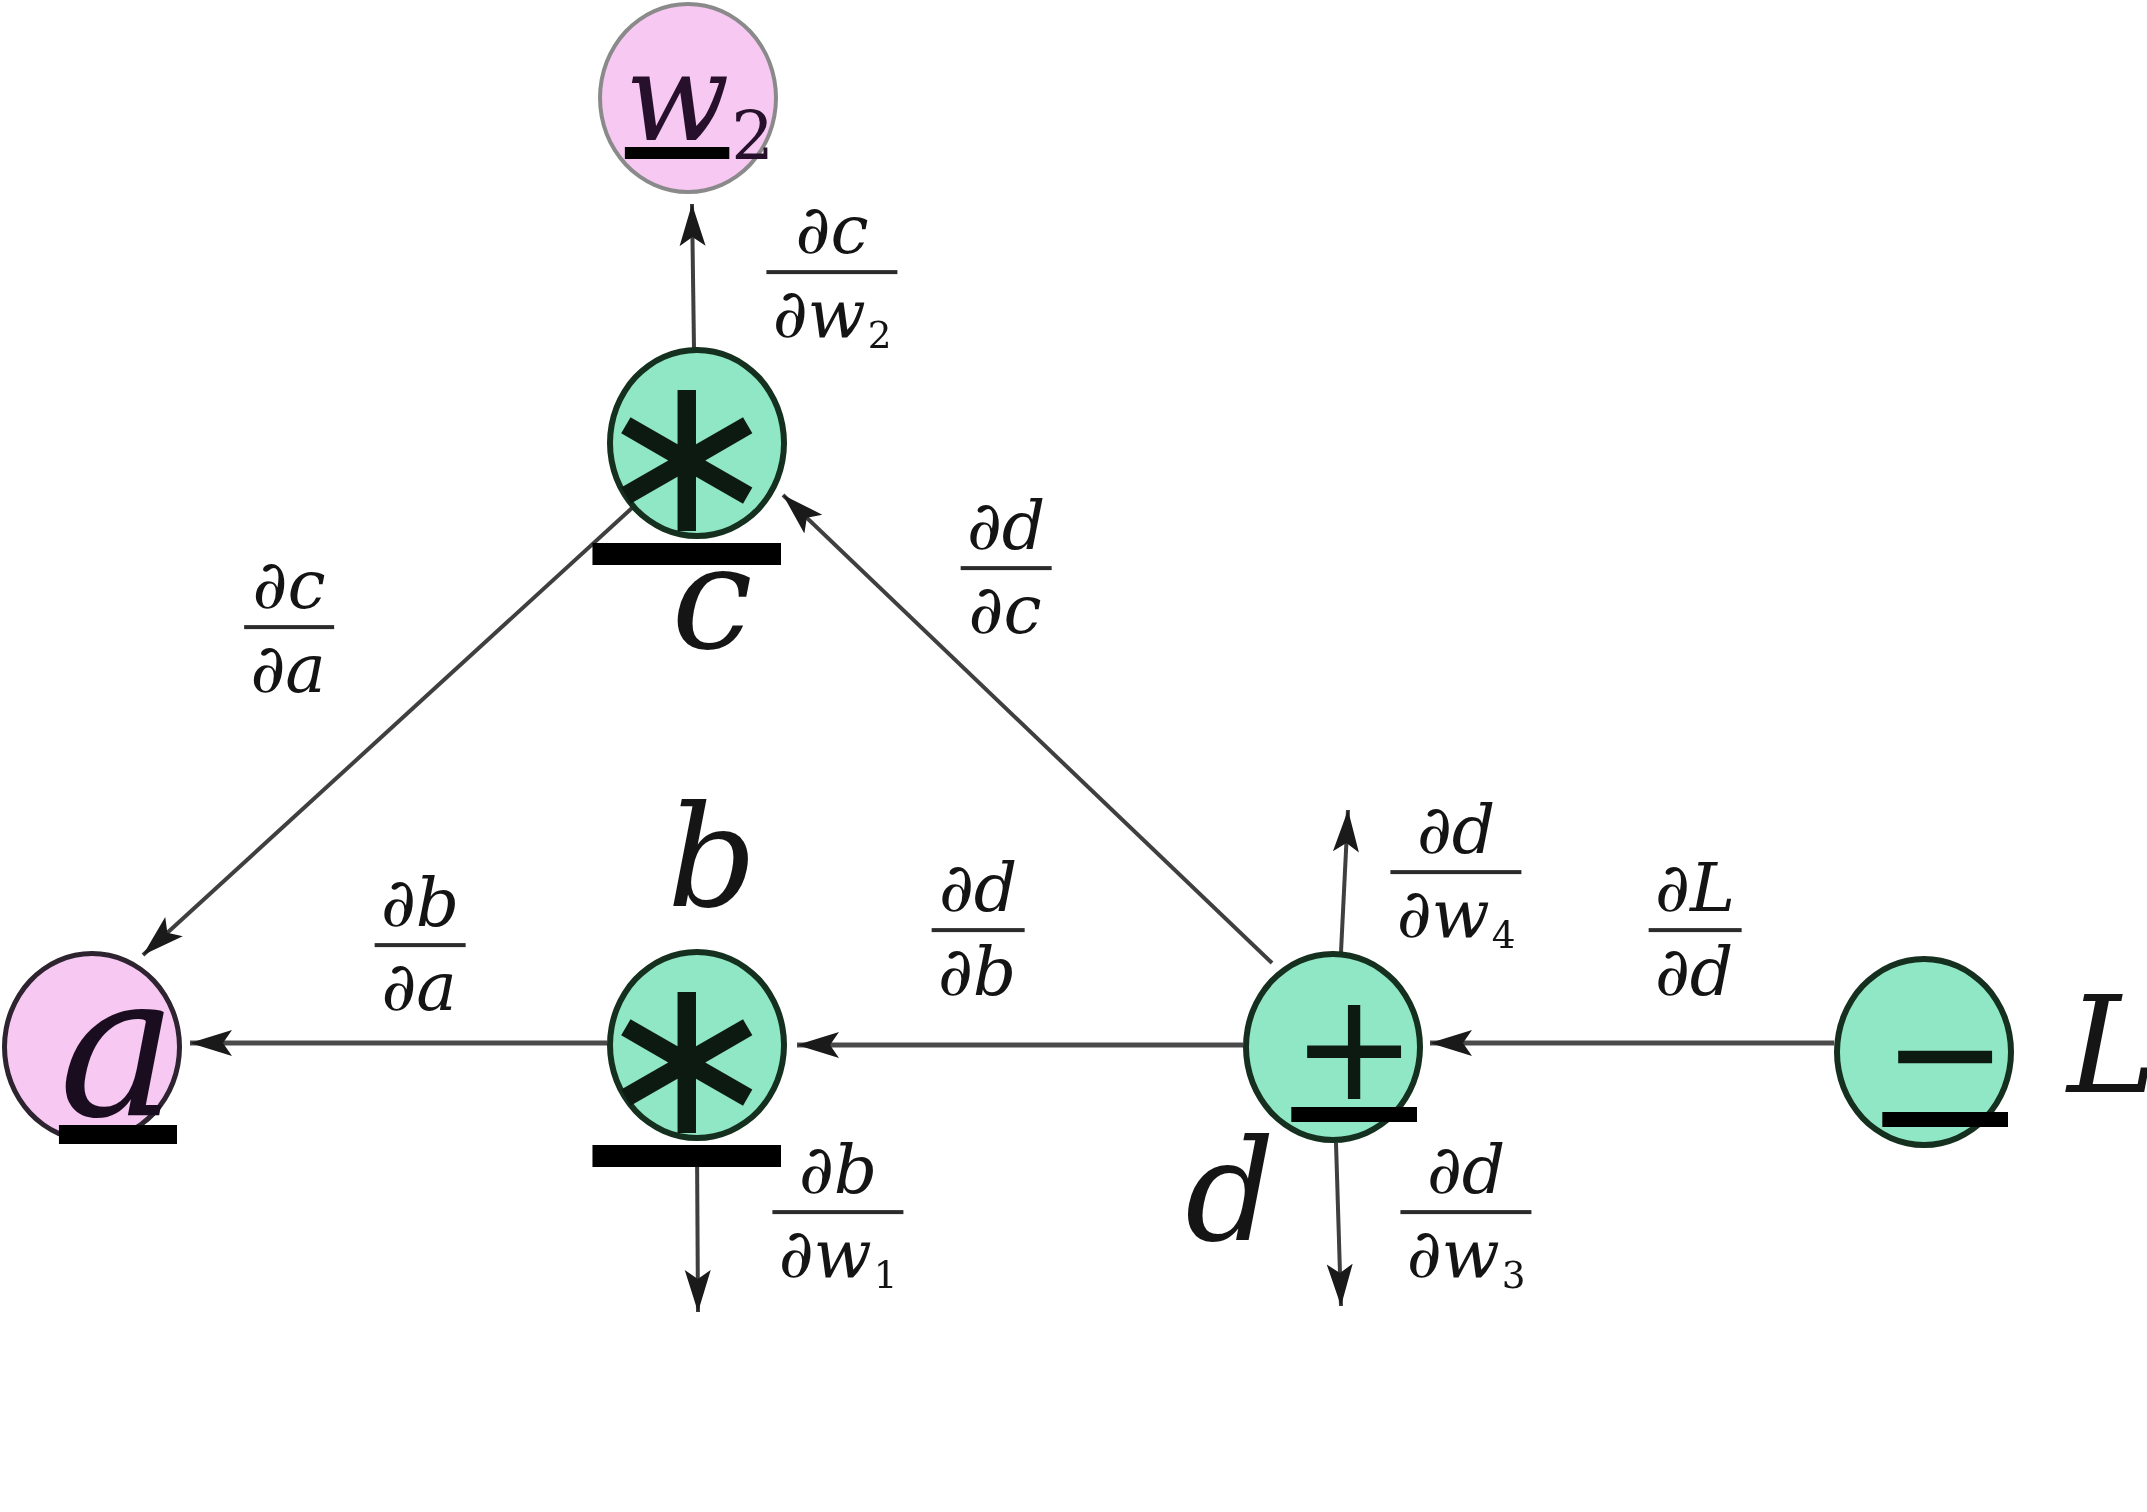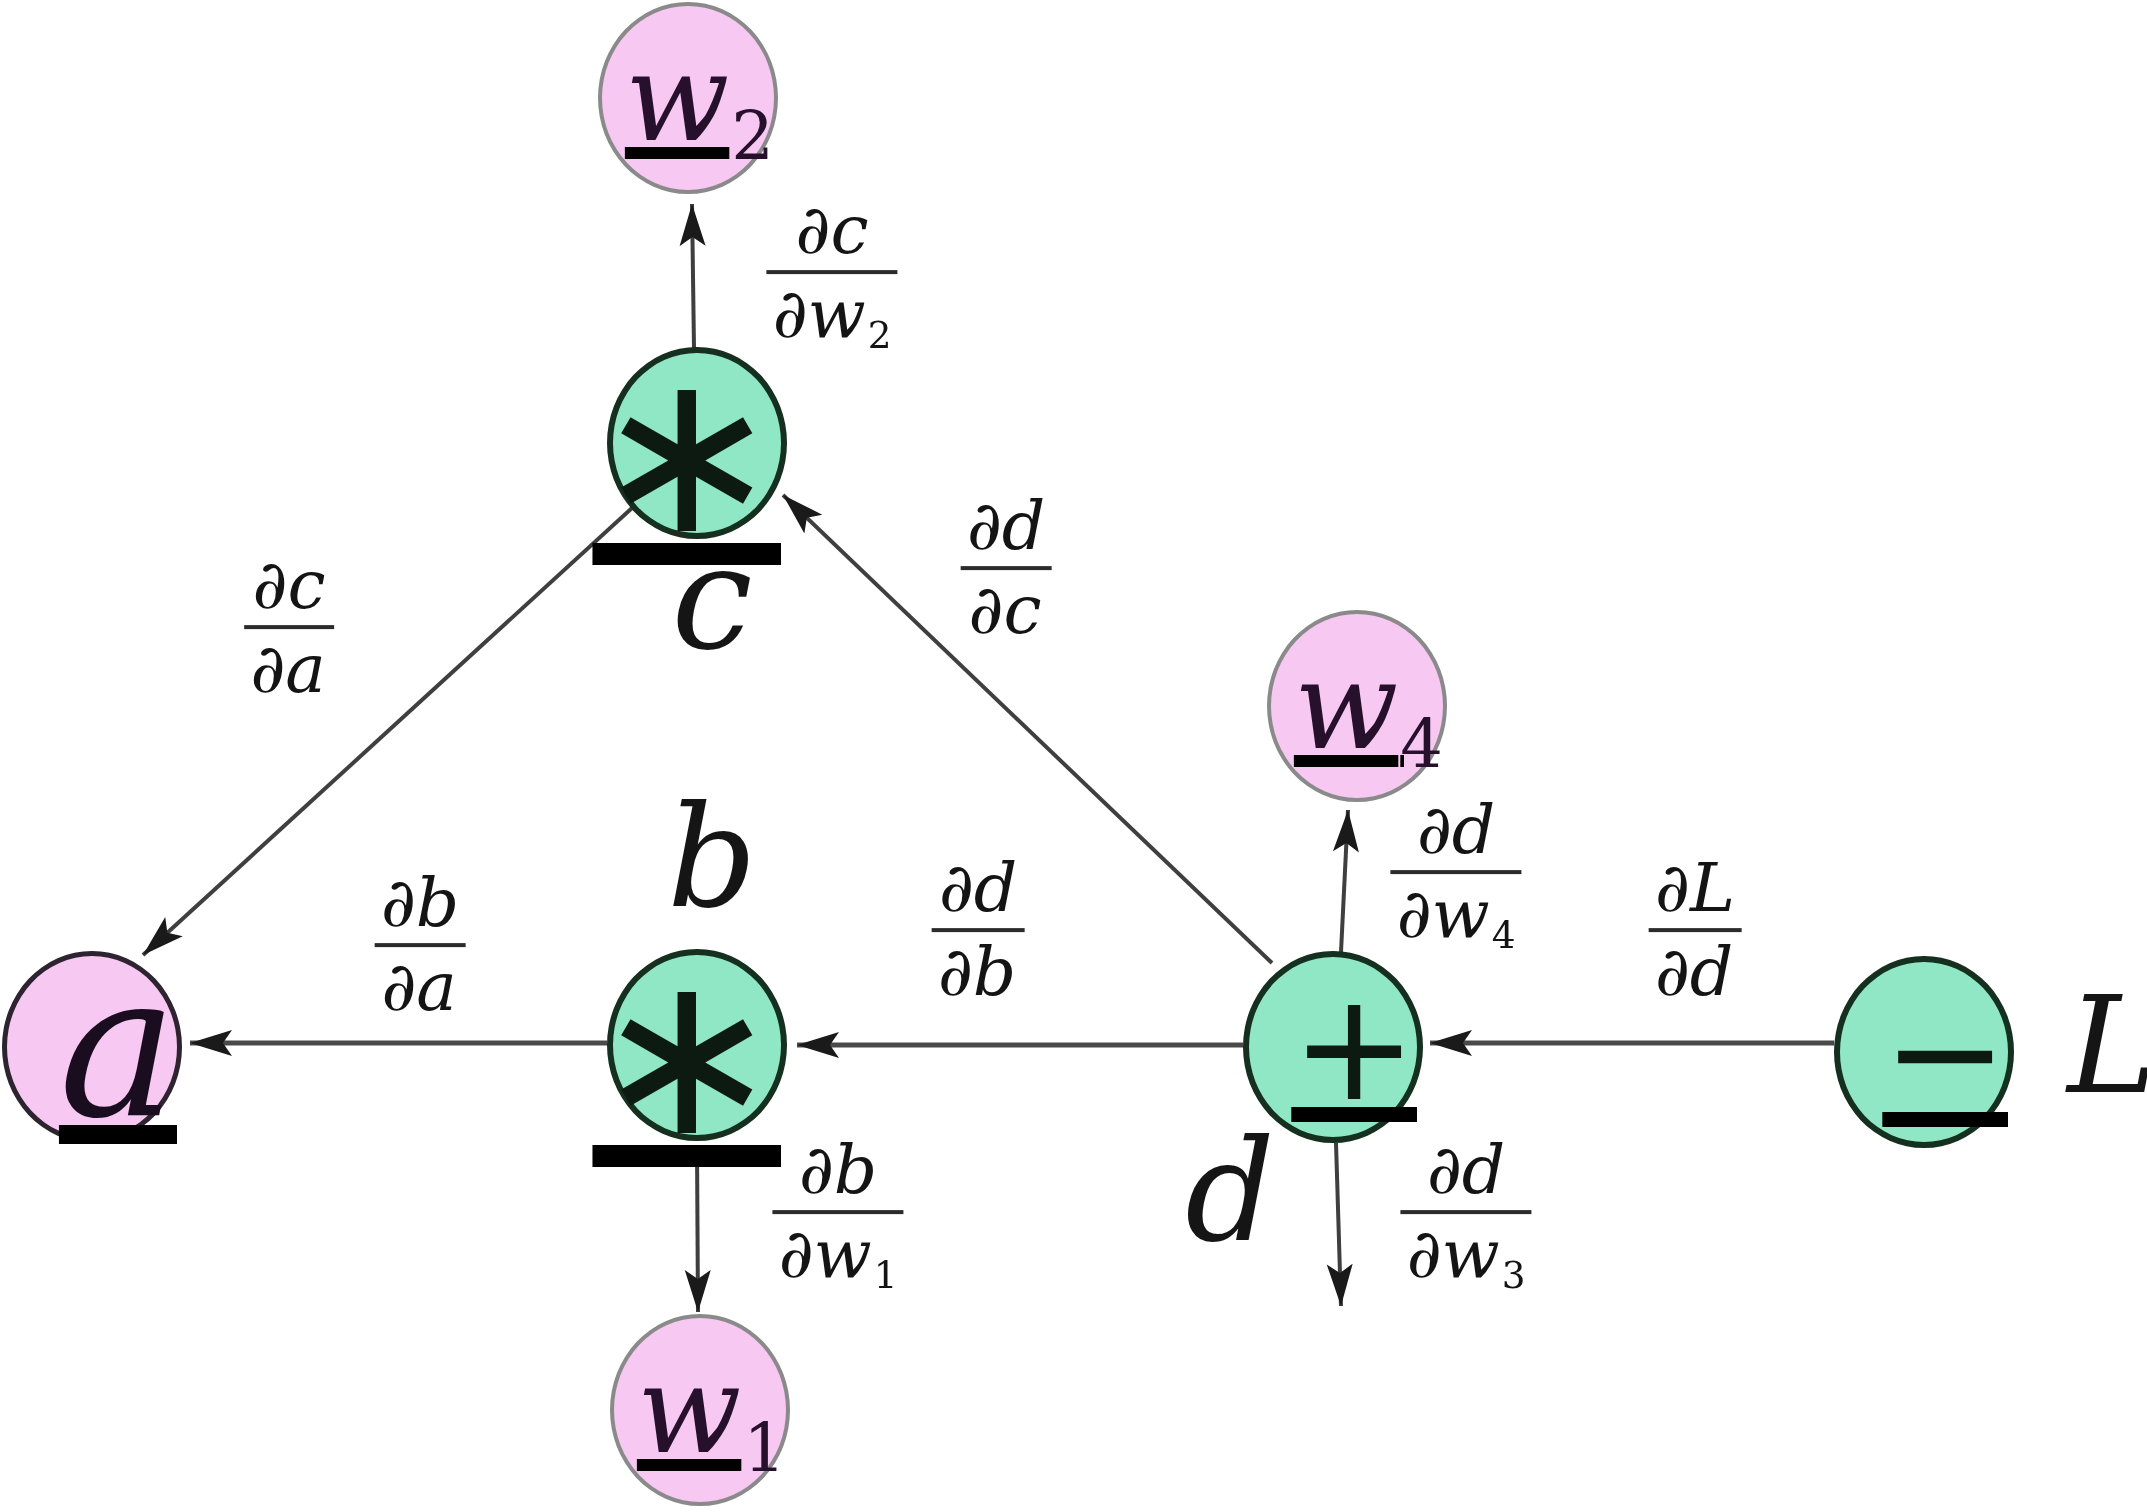"w4" div.node { html: <div> <span><span>w</span><sub>4</sub></span> </div> -> none }
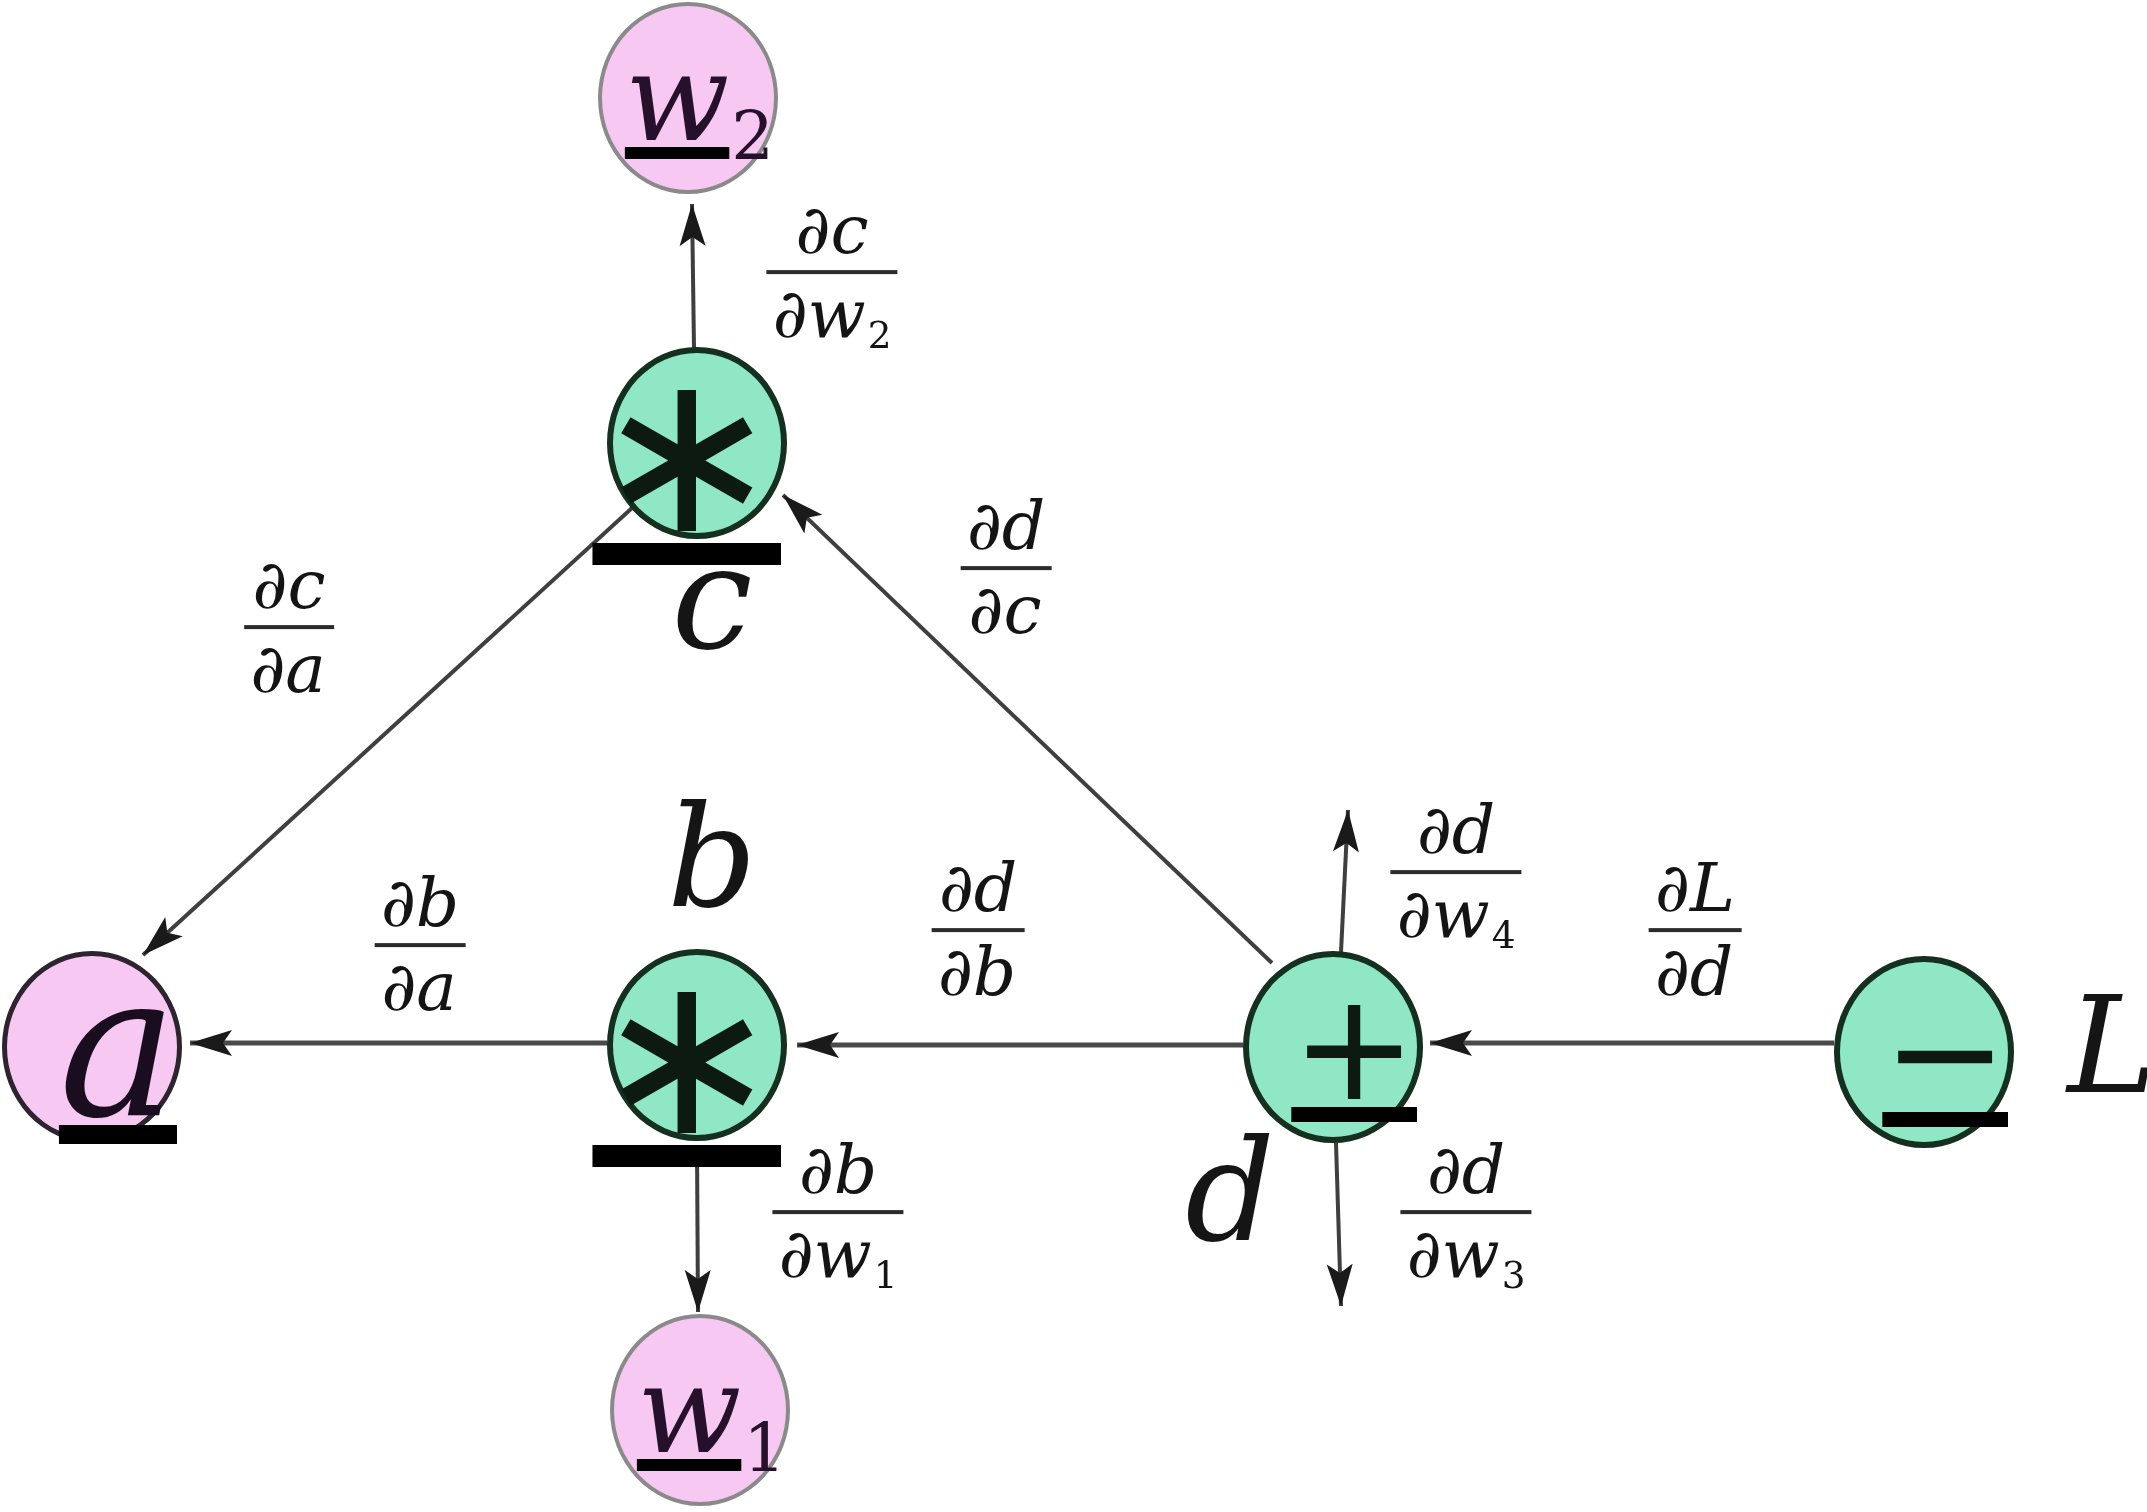"w1" div.node { html: <div> <span><span>w</span><sub>1</sub></span> </div> -> none }
